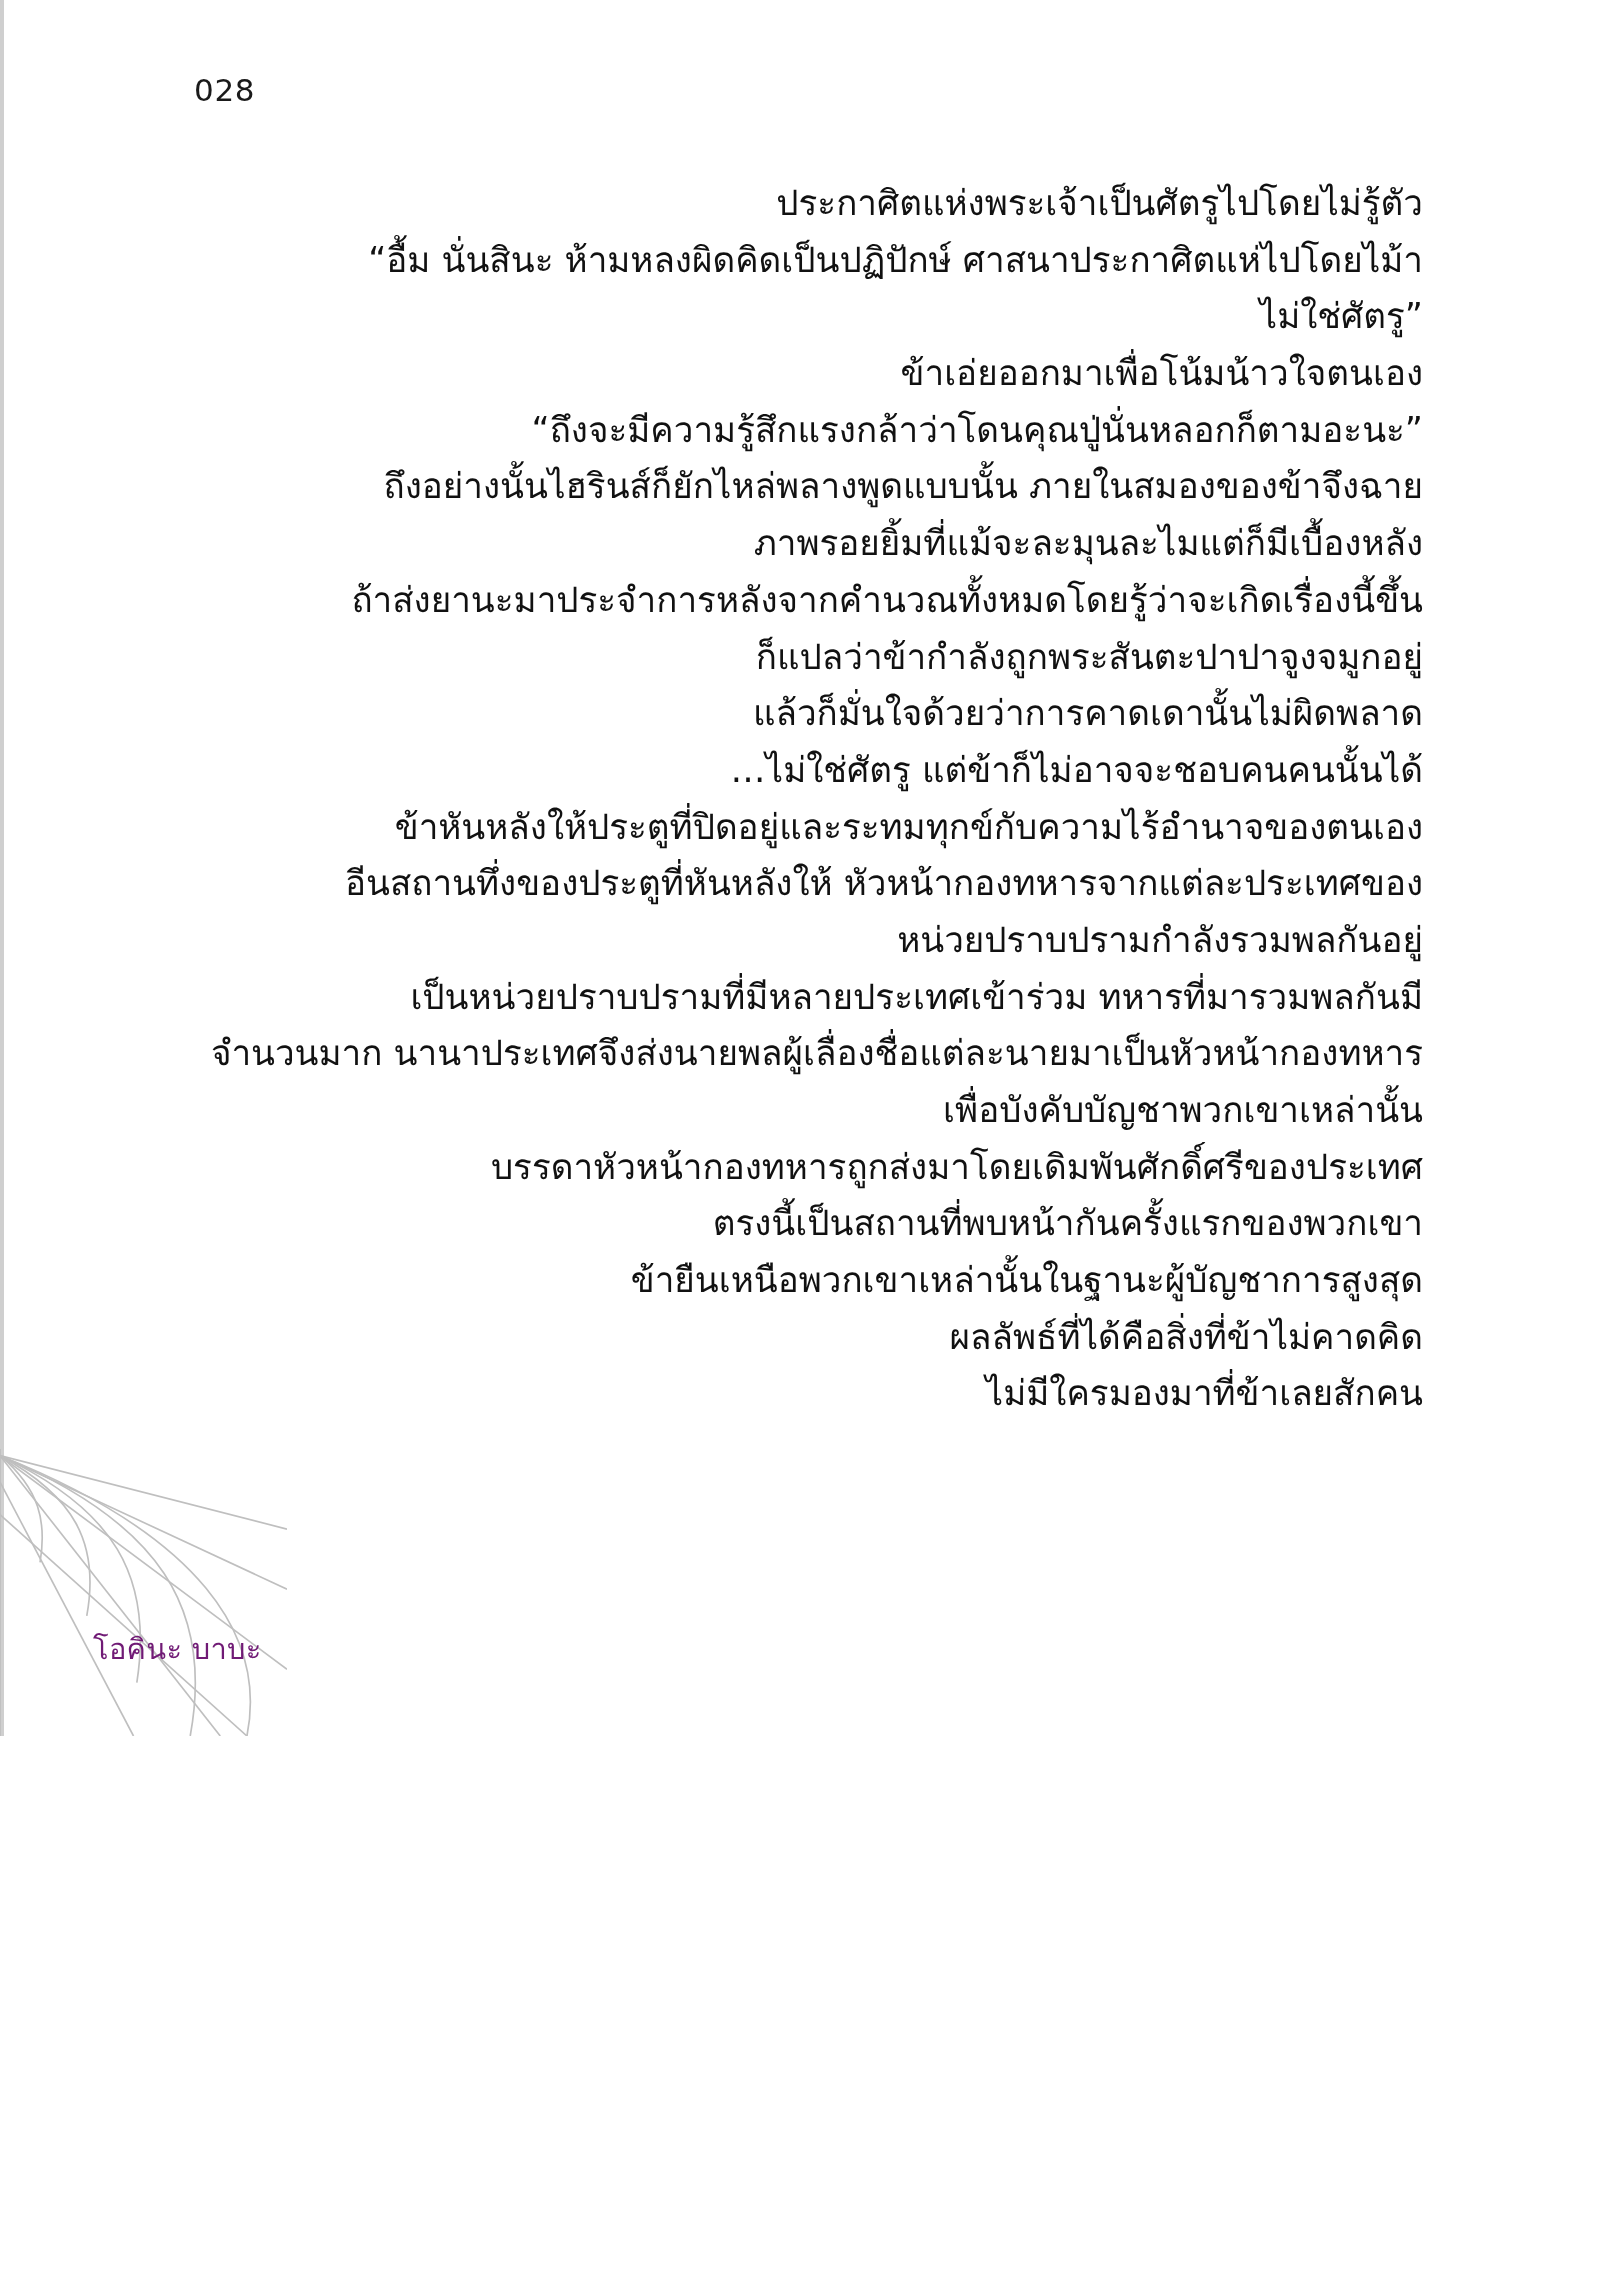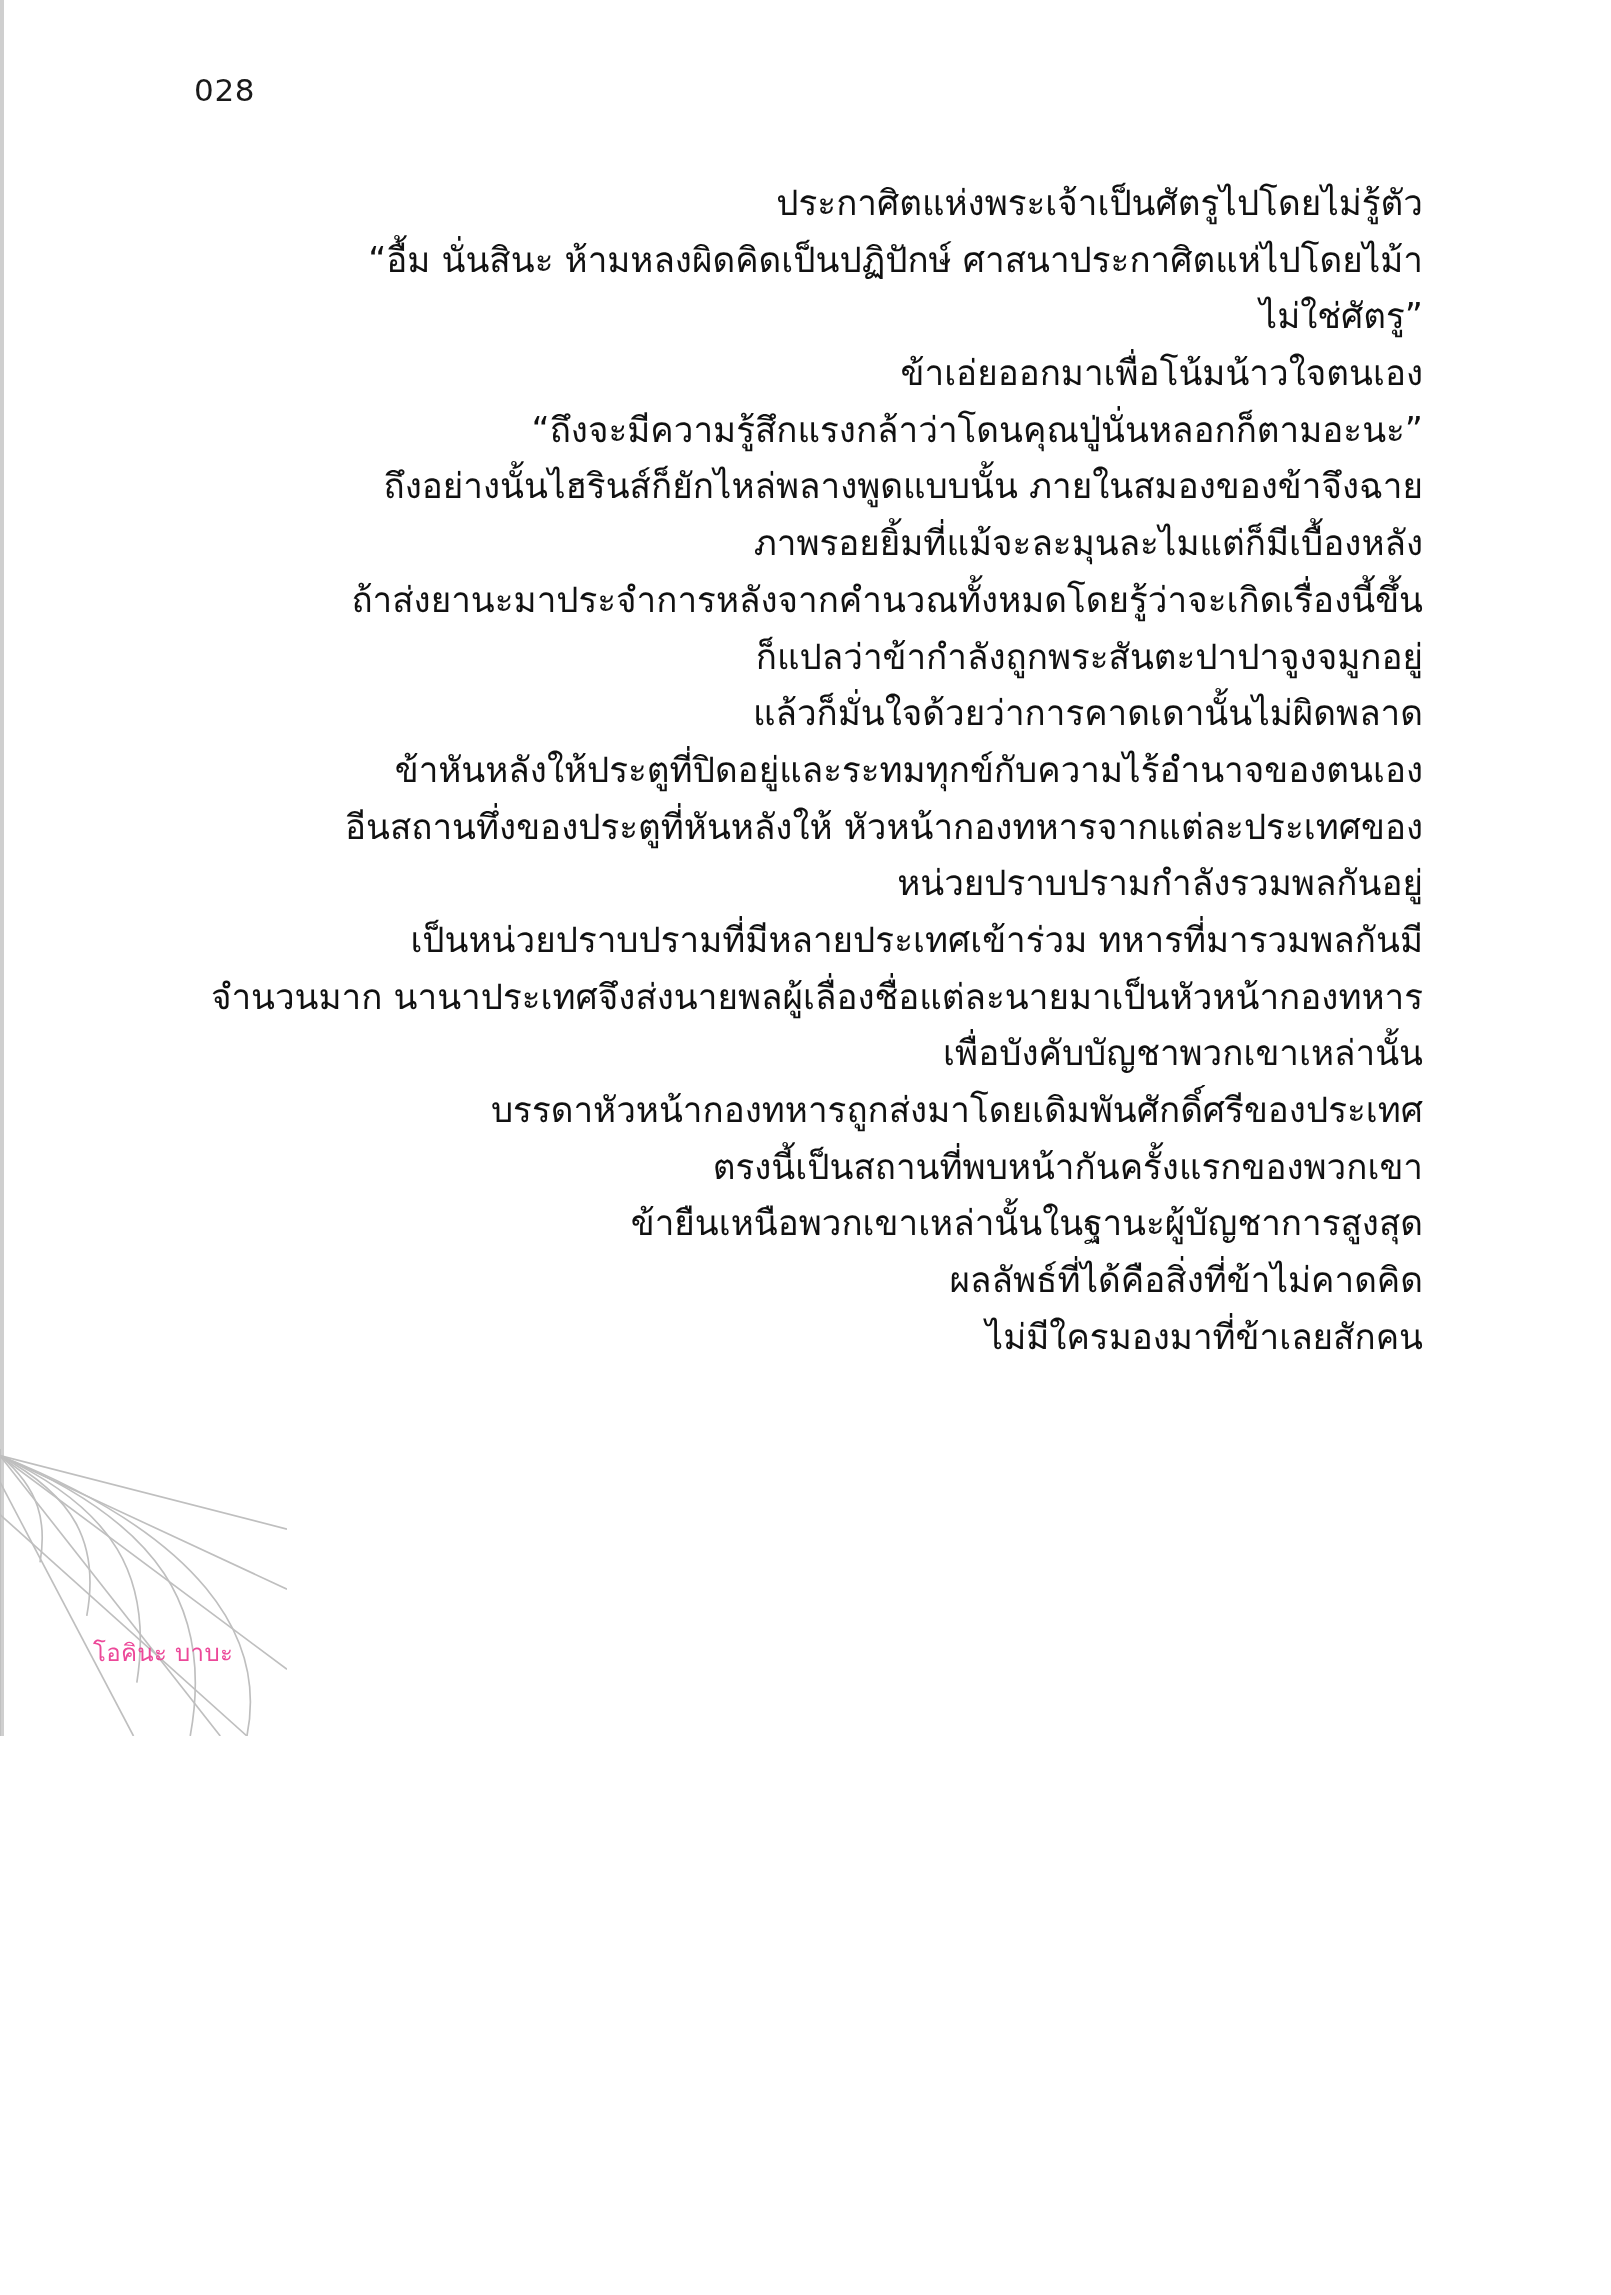"…ไม่ใช่ศัตรู" p.indent { html: none -> <p>…ไม่ใช่ศัตรู แต่ข้าก็ไม่อาจจะชอบคนคนนั้นได้</p> }
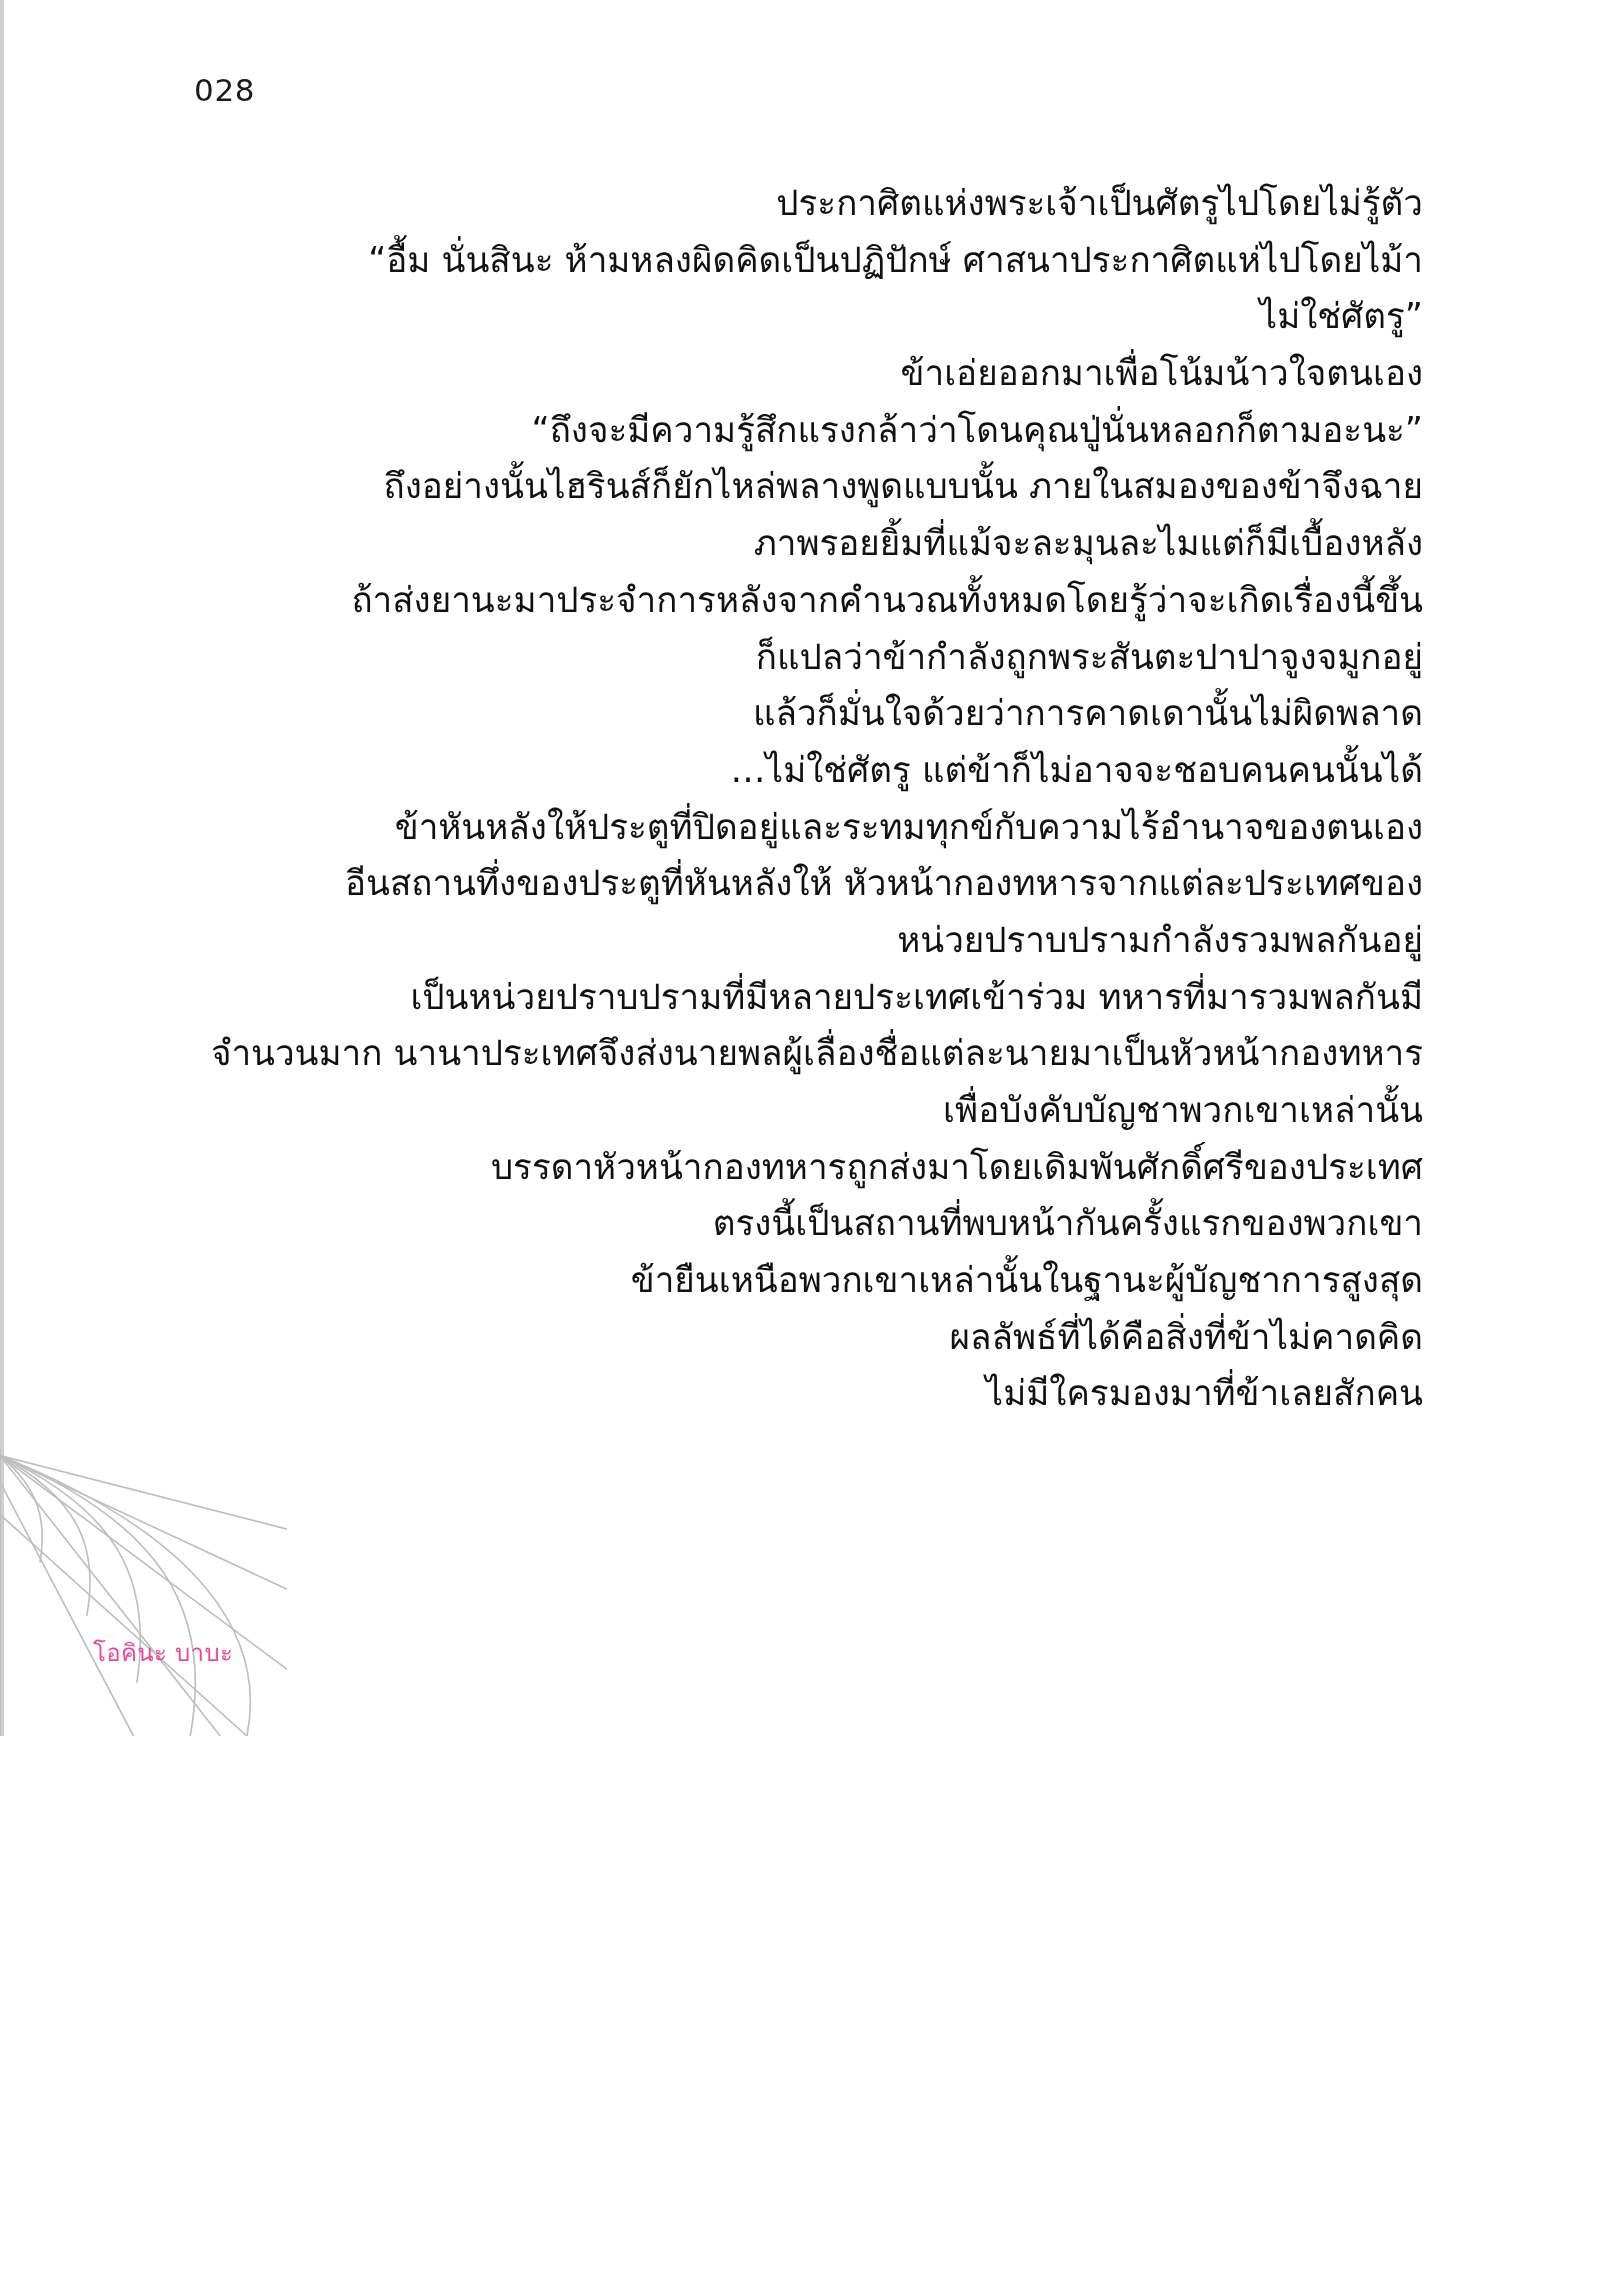"โอคินะ บาบะ" .footer-label { color: #ec4899 -> #701a75; font-size: 24px -> 29px }
